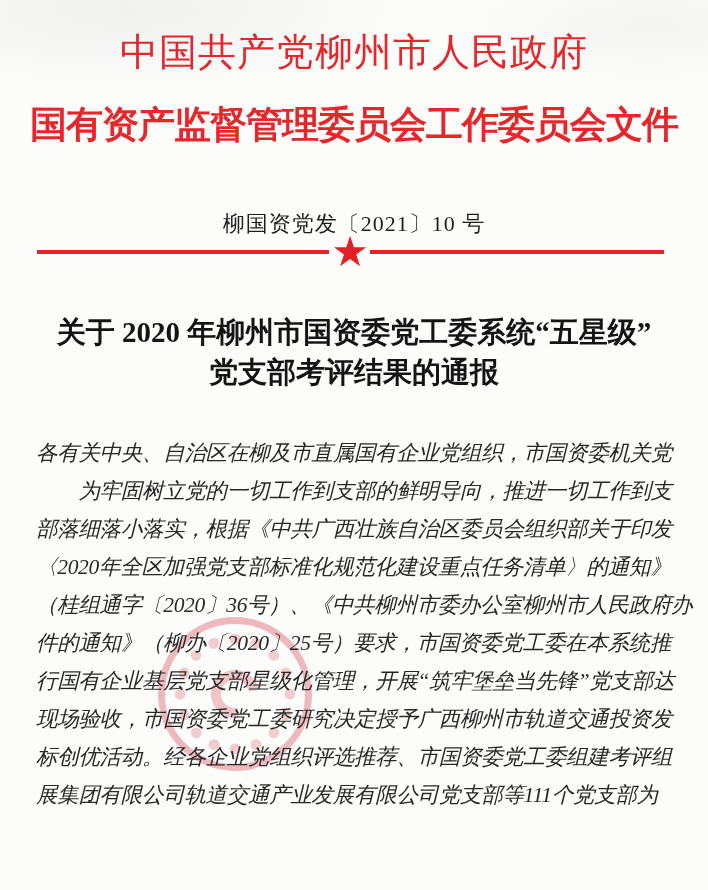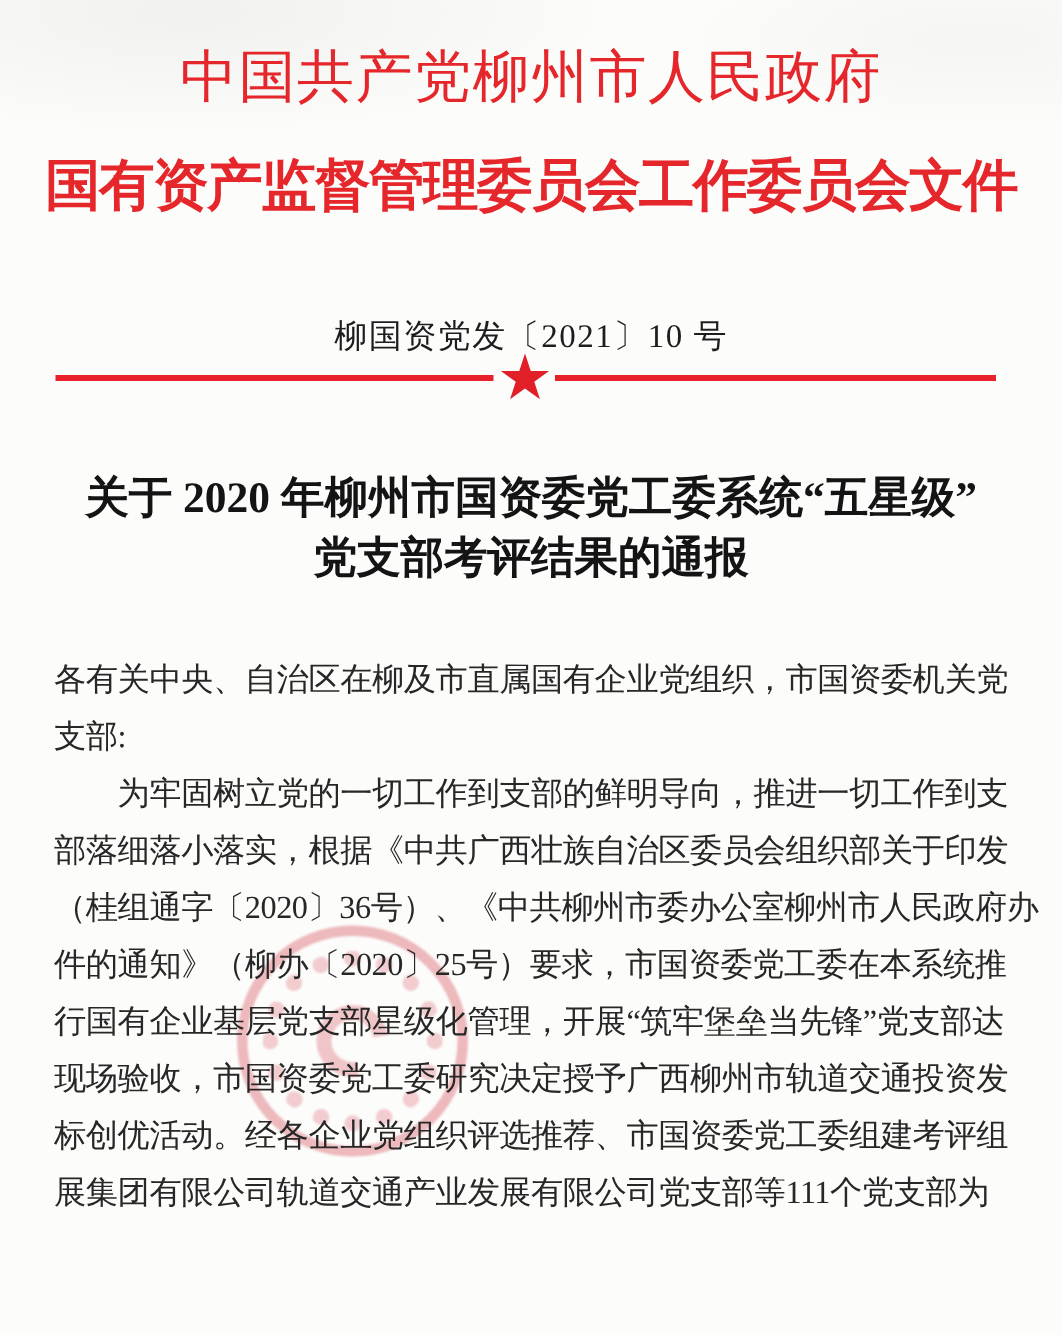"各有关中央、自治区在柳及市直属国有企业党组织，市国资委机关党" .body-line { font-style: none -> italic }
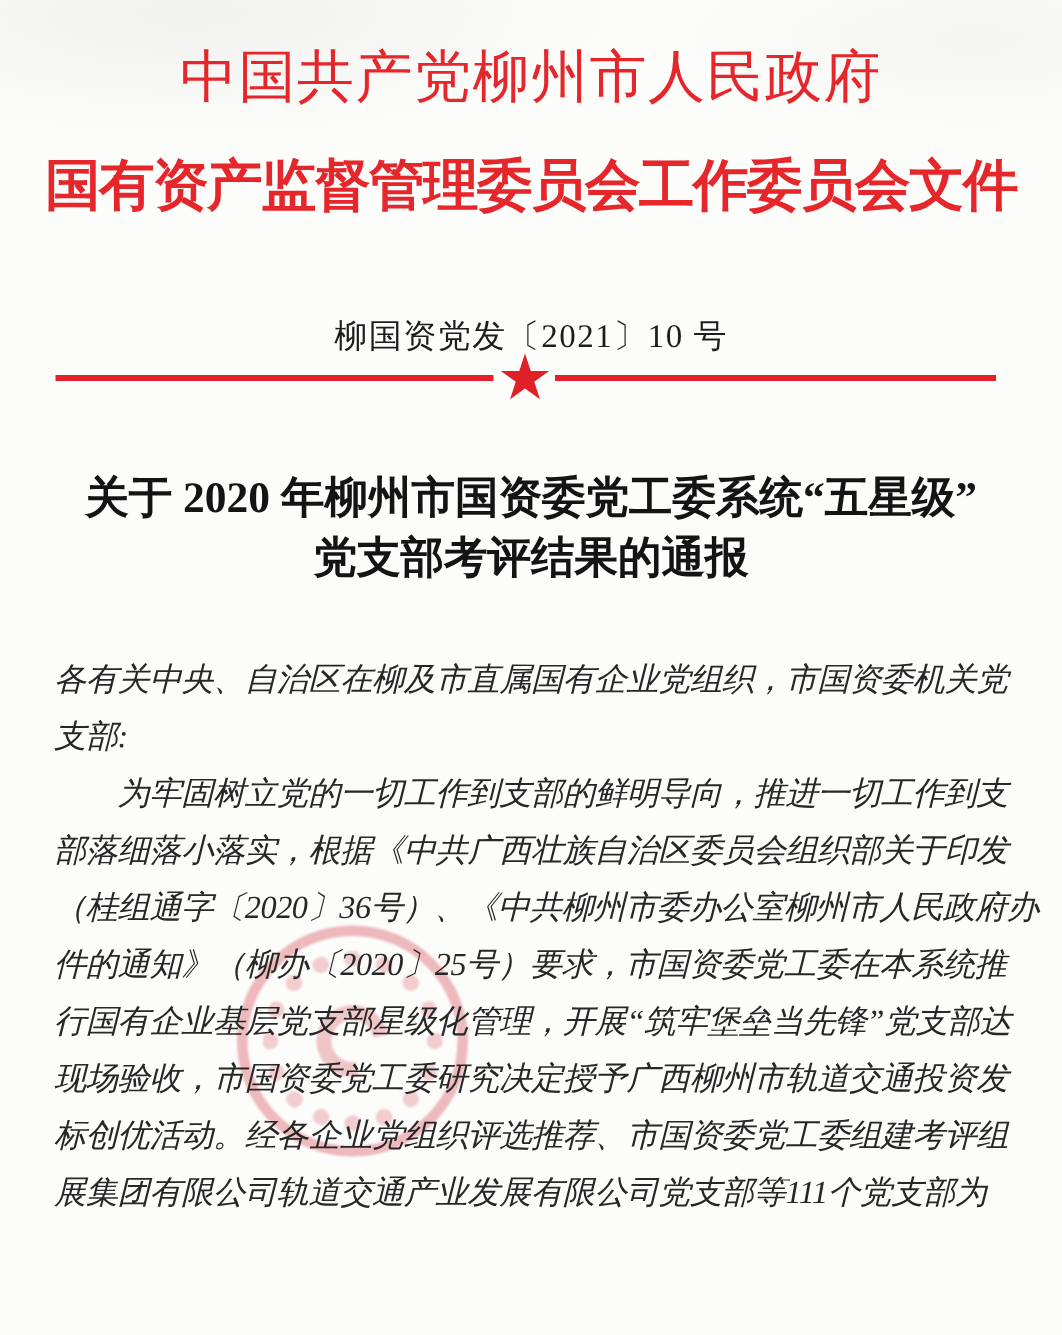"支部:" div.body-line { html: <div>支部:</div> -> none }
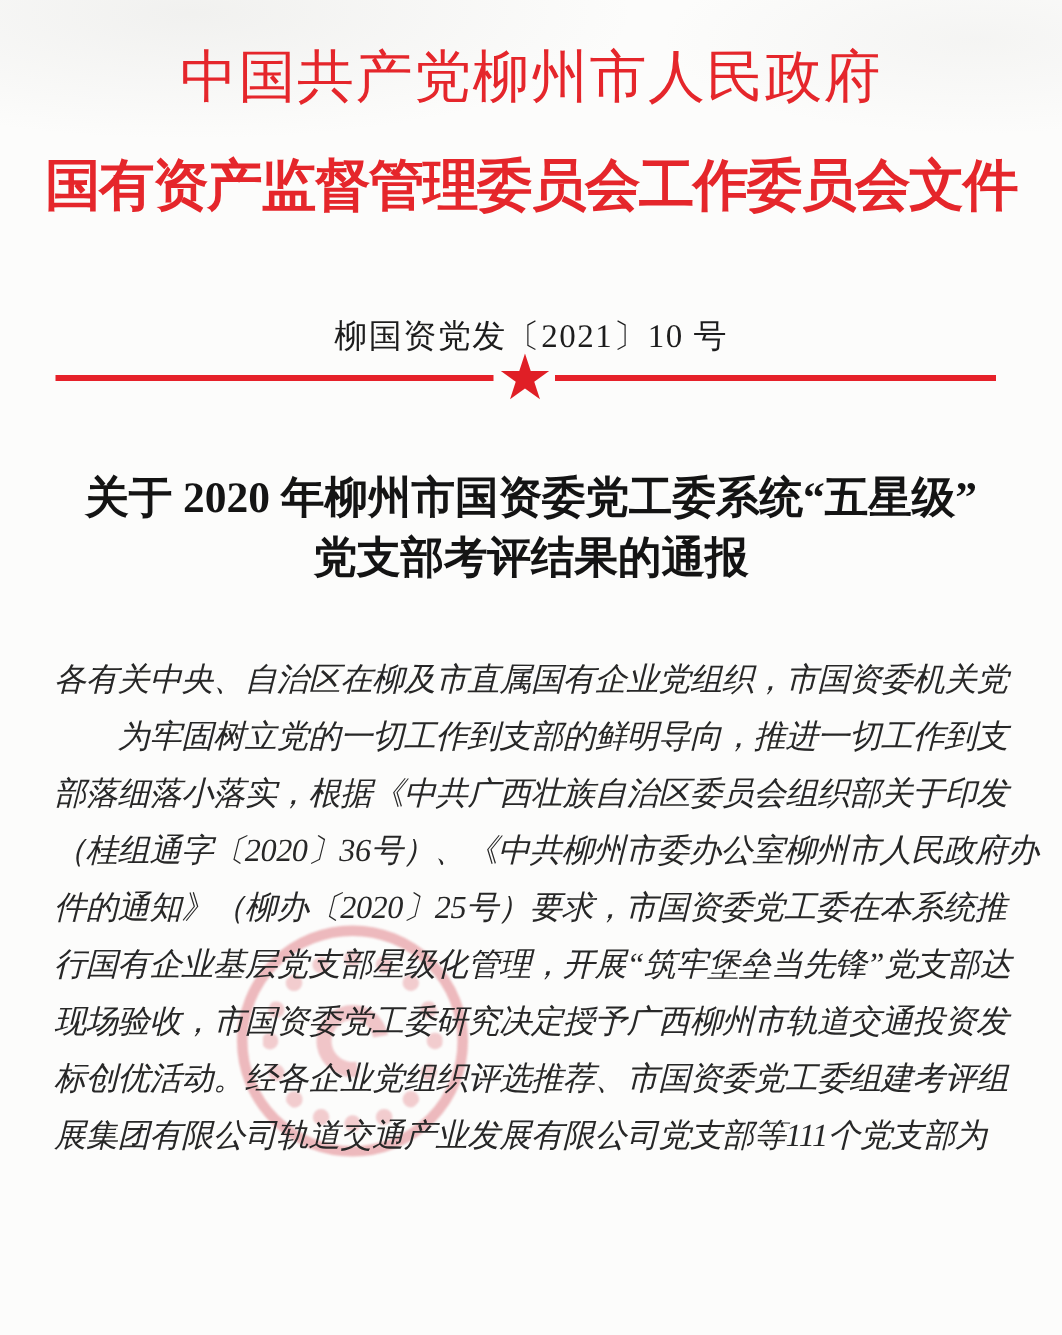"〈2020年全区加强党支部标准化规范化建设重点任务清单〉的通知》" div.body-line { html: none -> <div>〈2020年全区加强党支部标准化规范化建设重点任务清单〉的通知》</div> }
